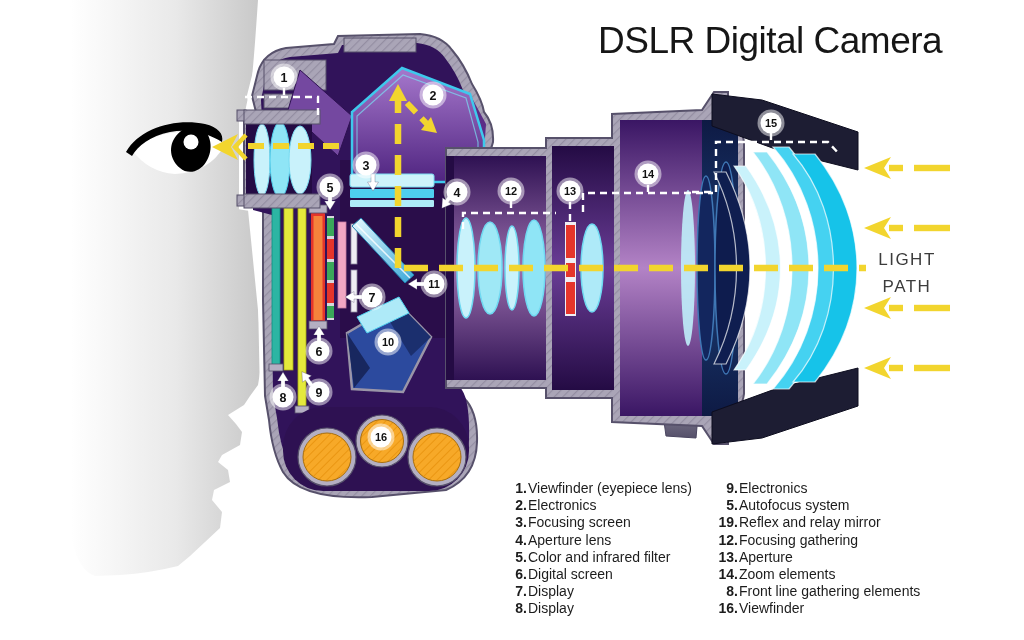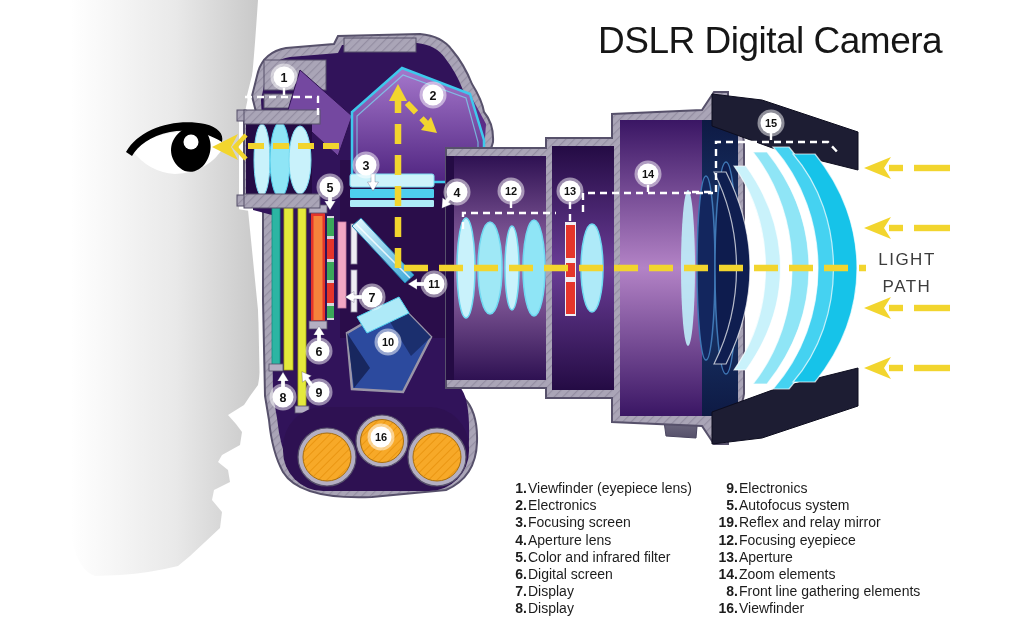"Focusing eyepiece" span.lg-label { text: eyepiece -> gathering }
